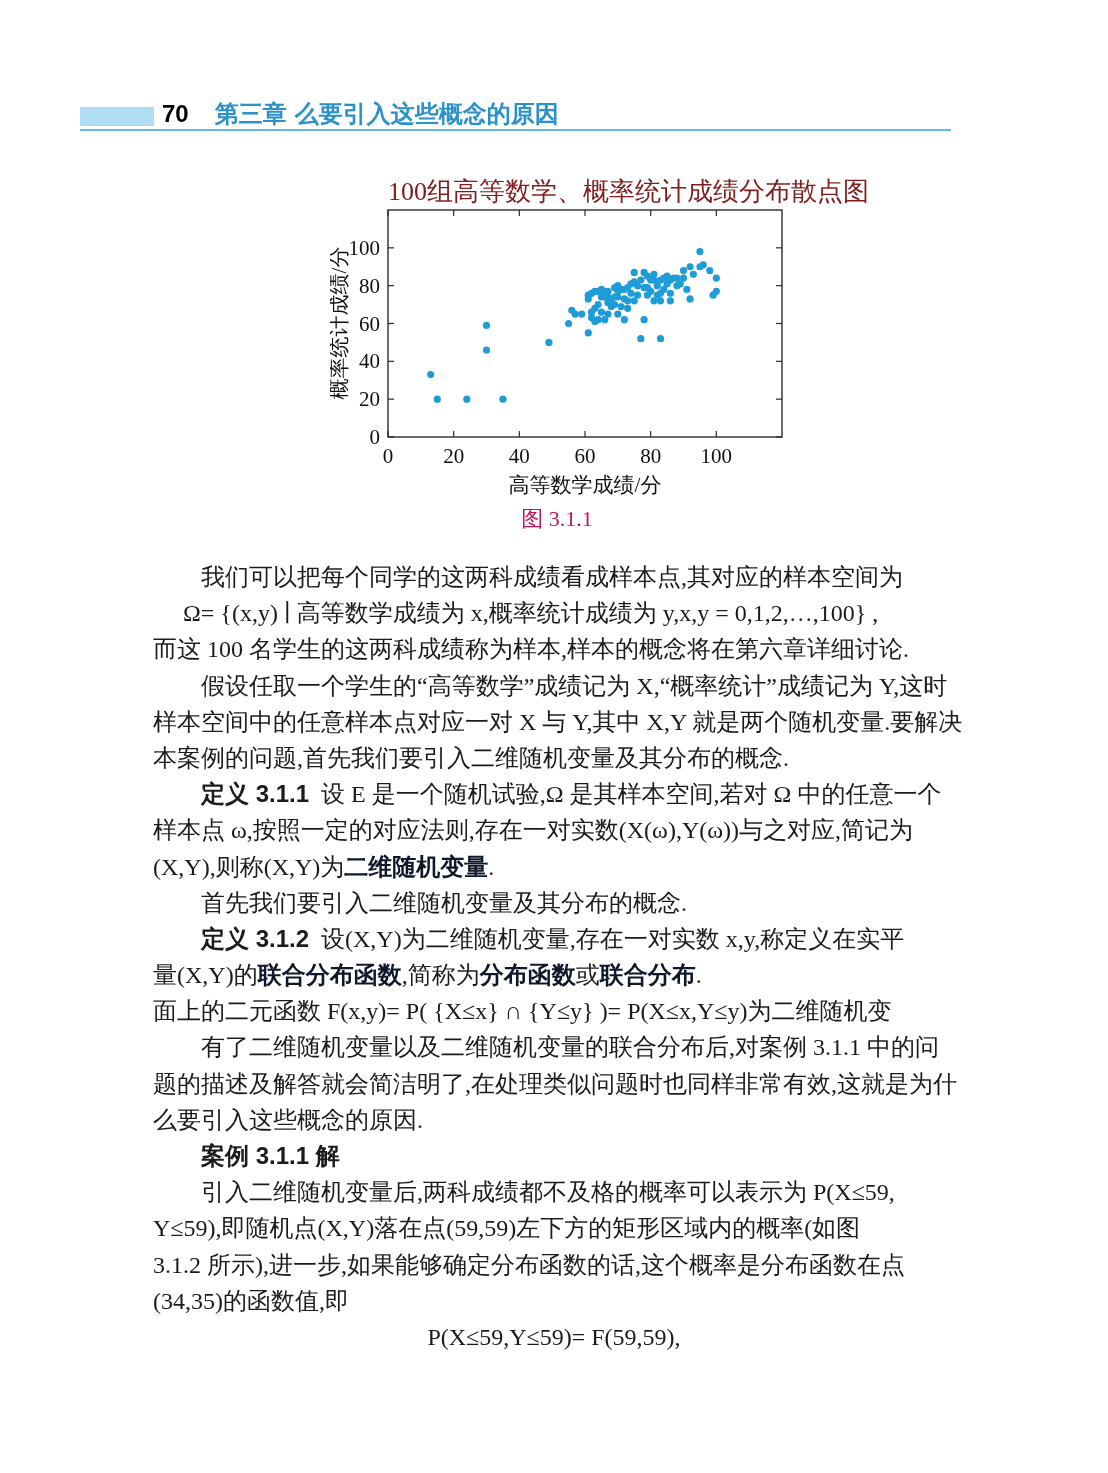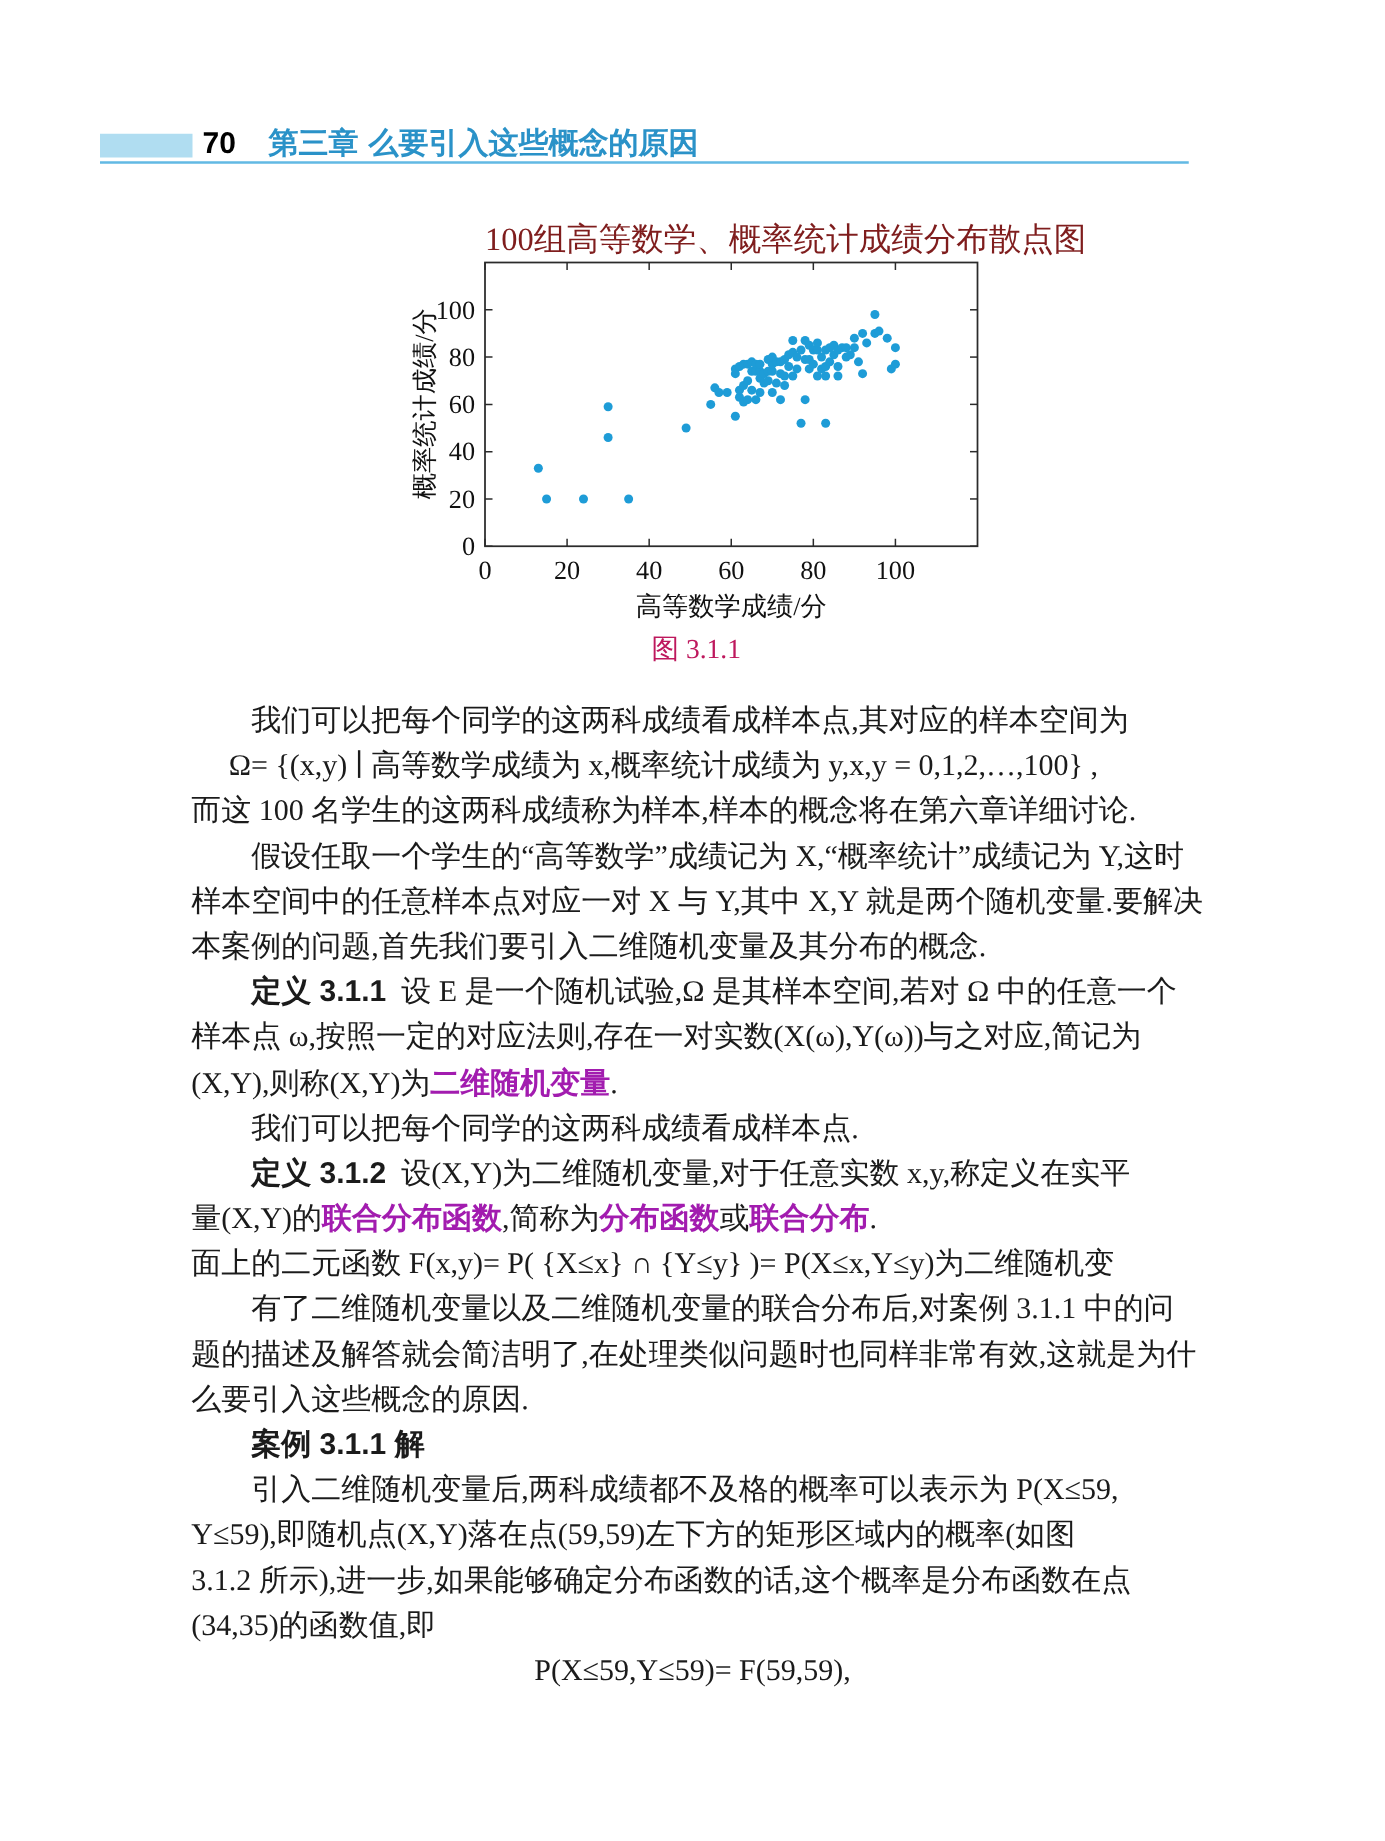"二维随机变量" .seg-term { color: #a21caf -> #0f172a }
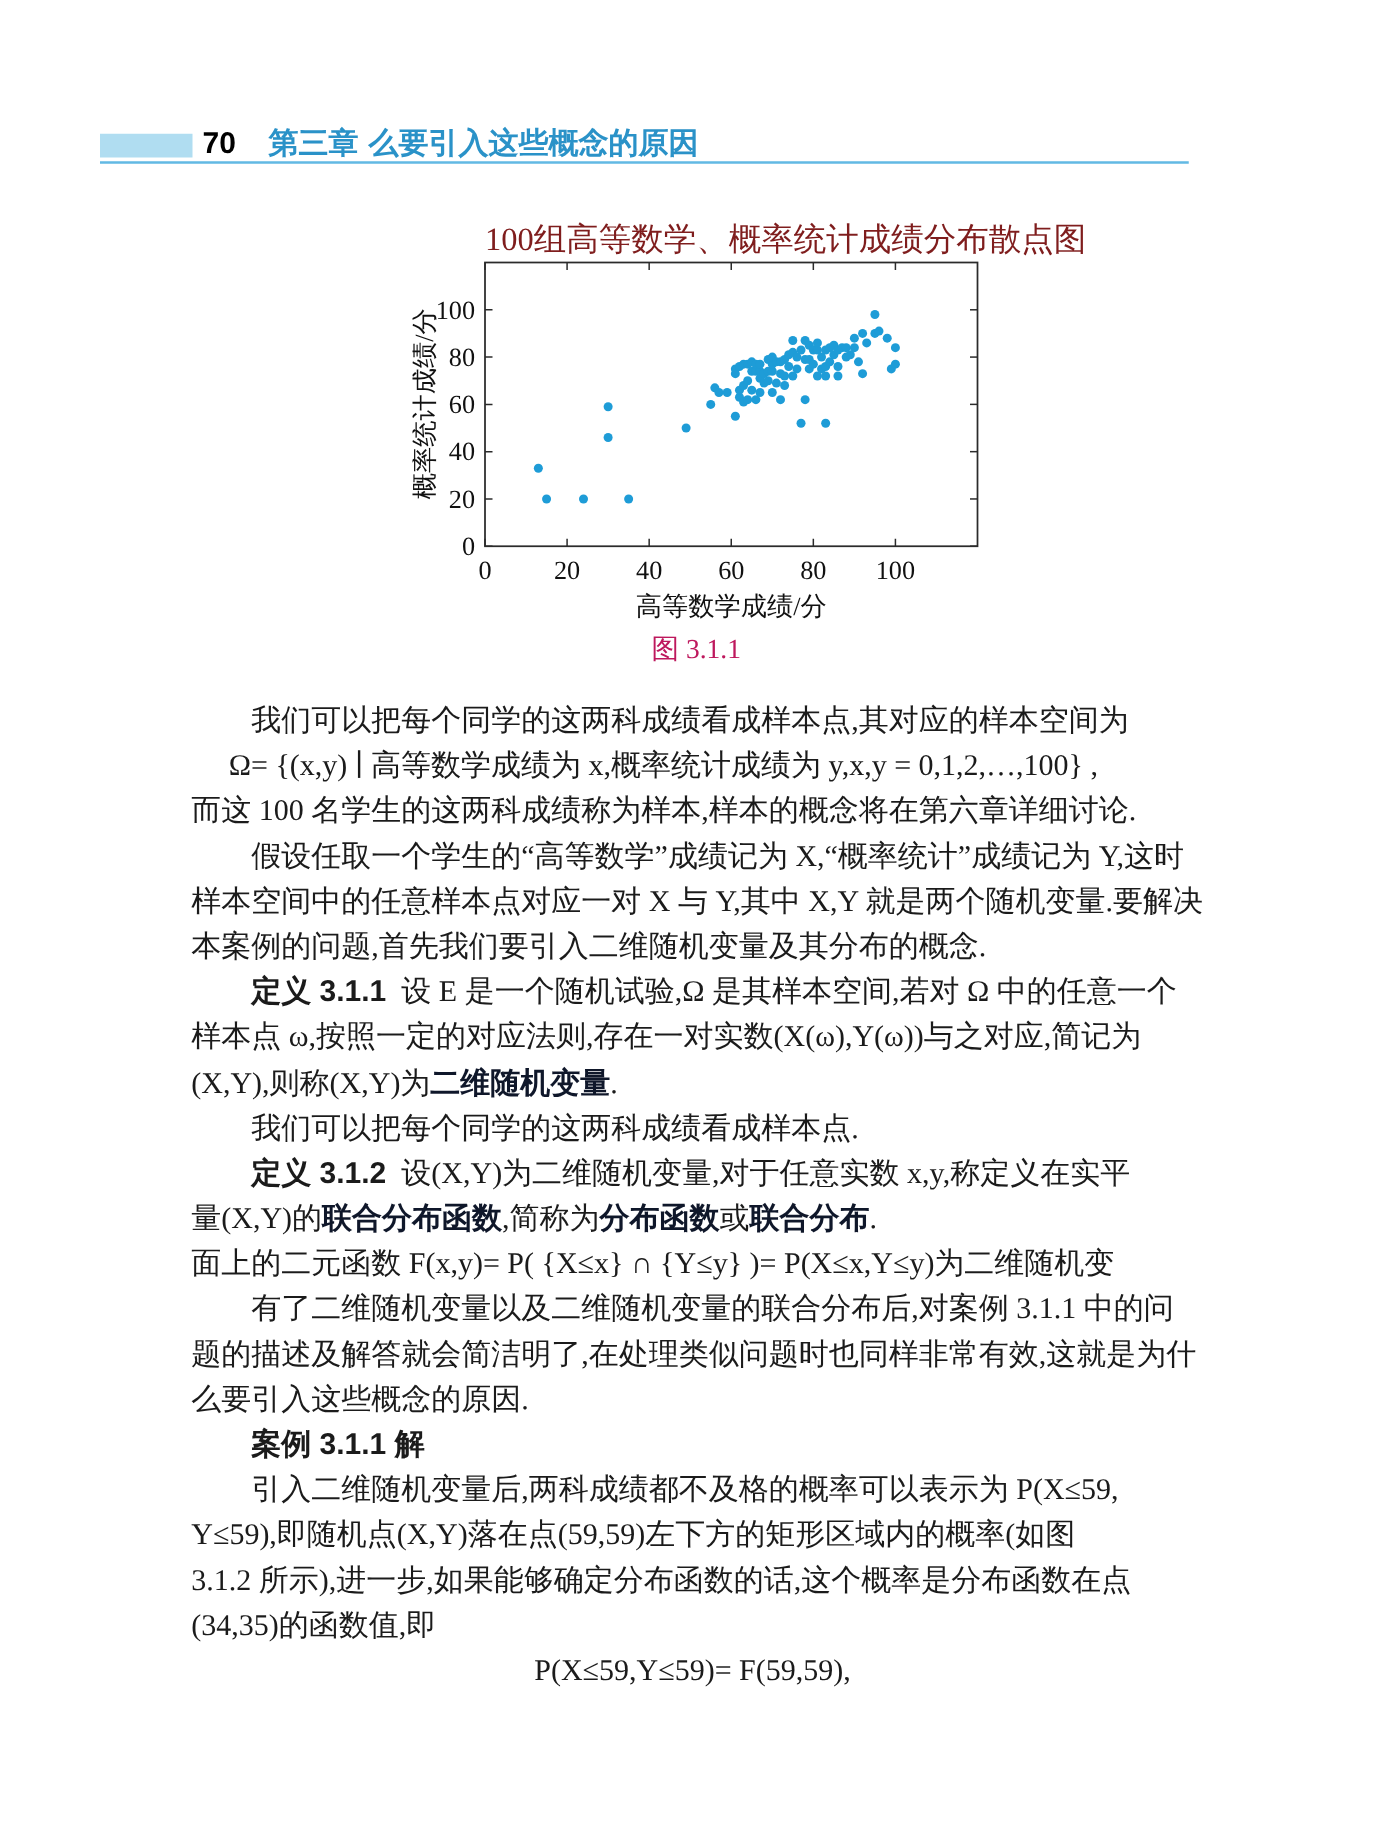"我们可以把每个同学的这两科成绩看成样本点." span { text: 我们可以把每个同学的这两科成绩看成样本点 -> 首先我们要引入二维随机变量及其分布的概念 }
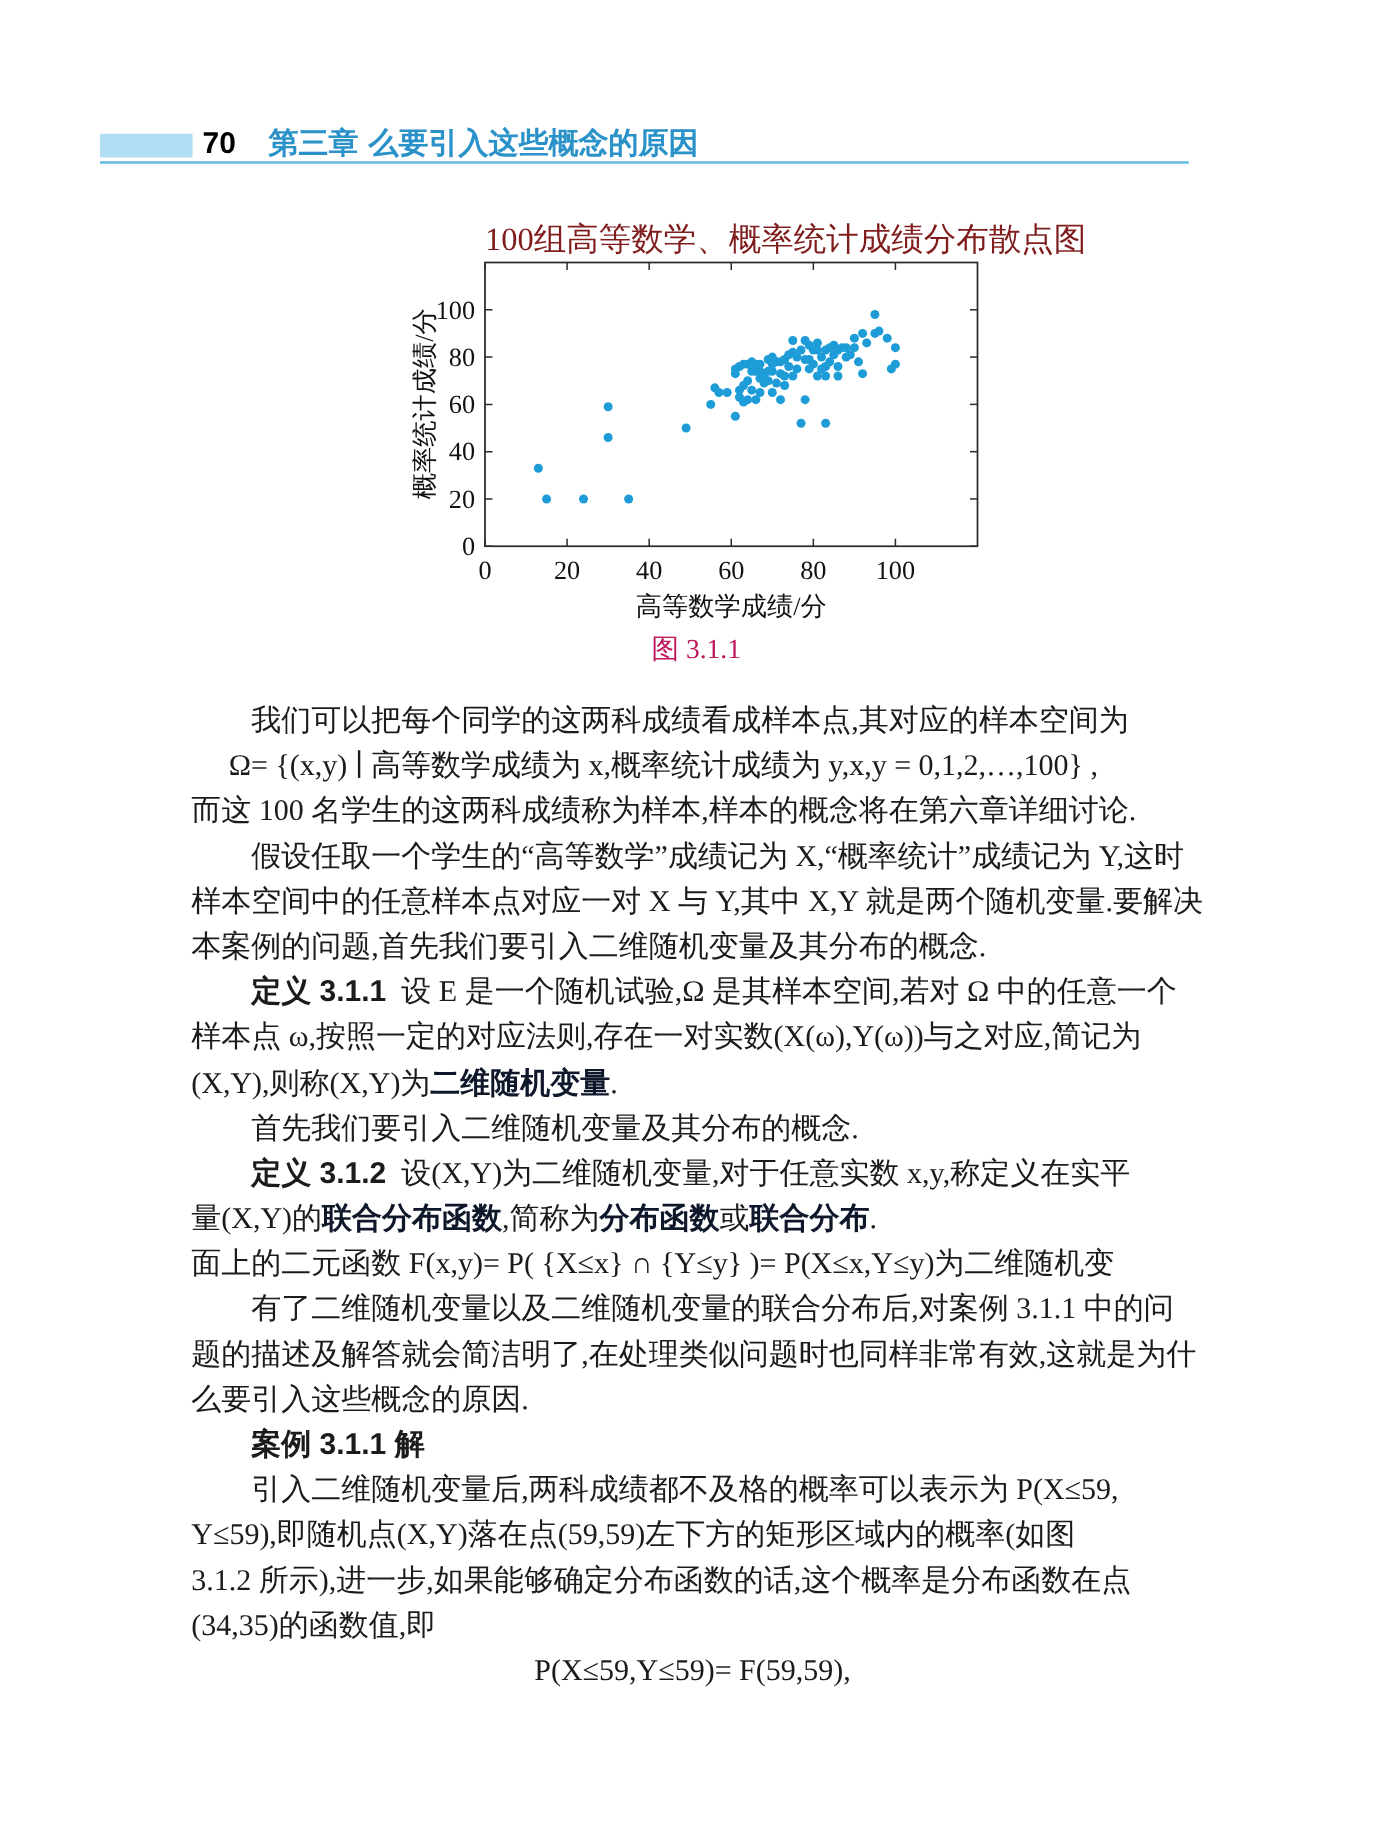"设(X,Y)为二维随机变量,对于任意实数 x,y,称定义在实平" span { text: ,对于任意 -> ,存在一对 }
